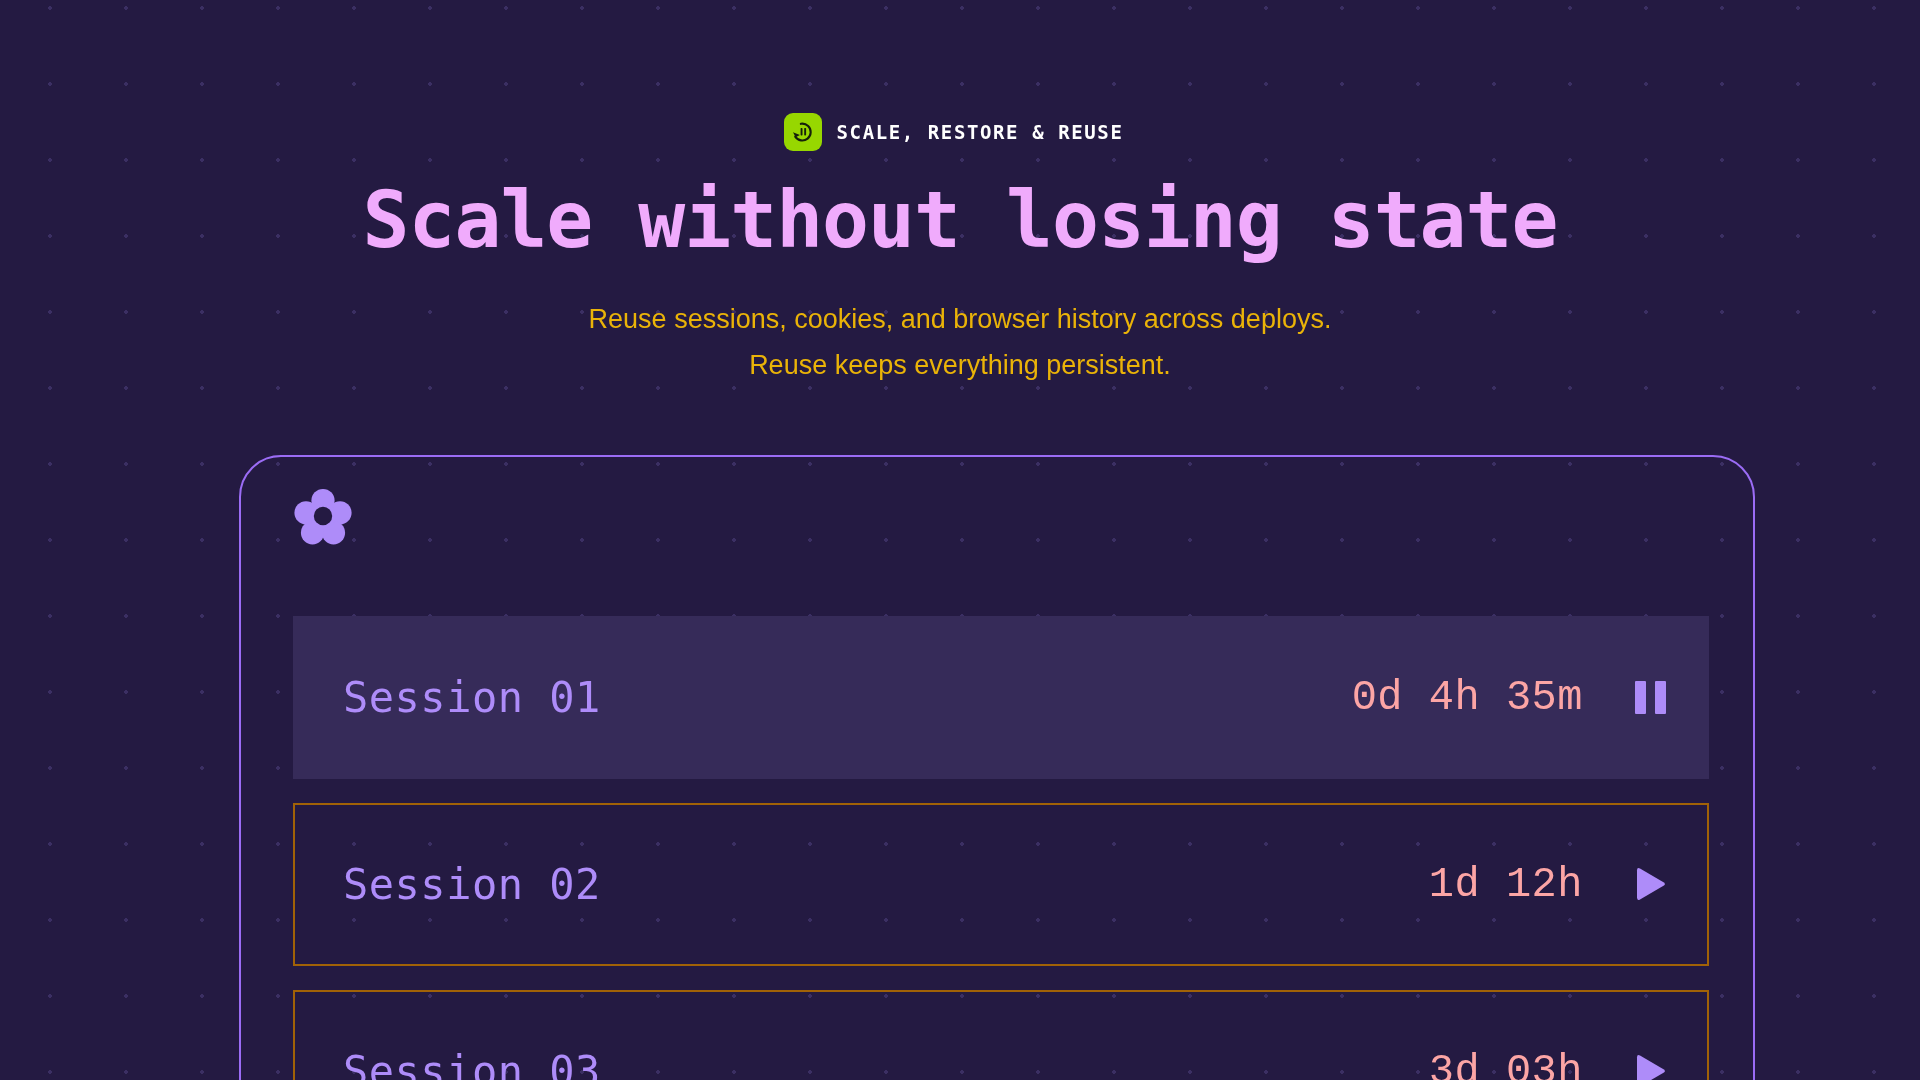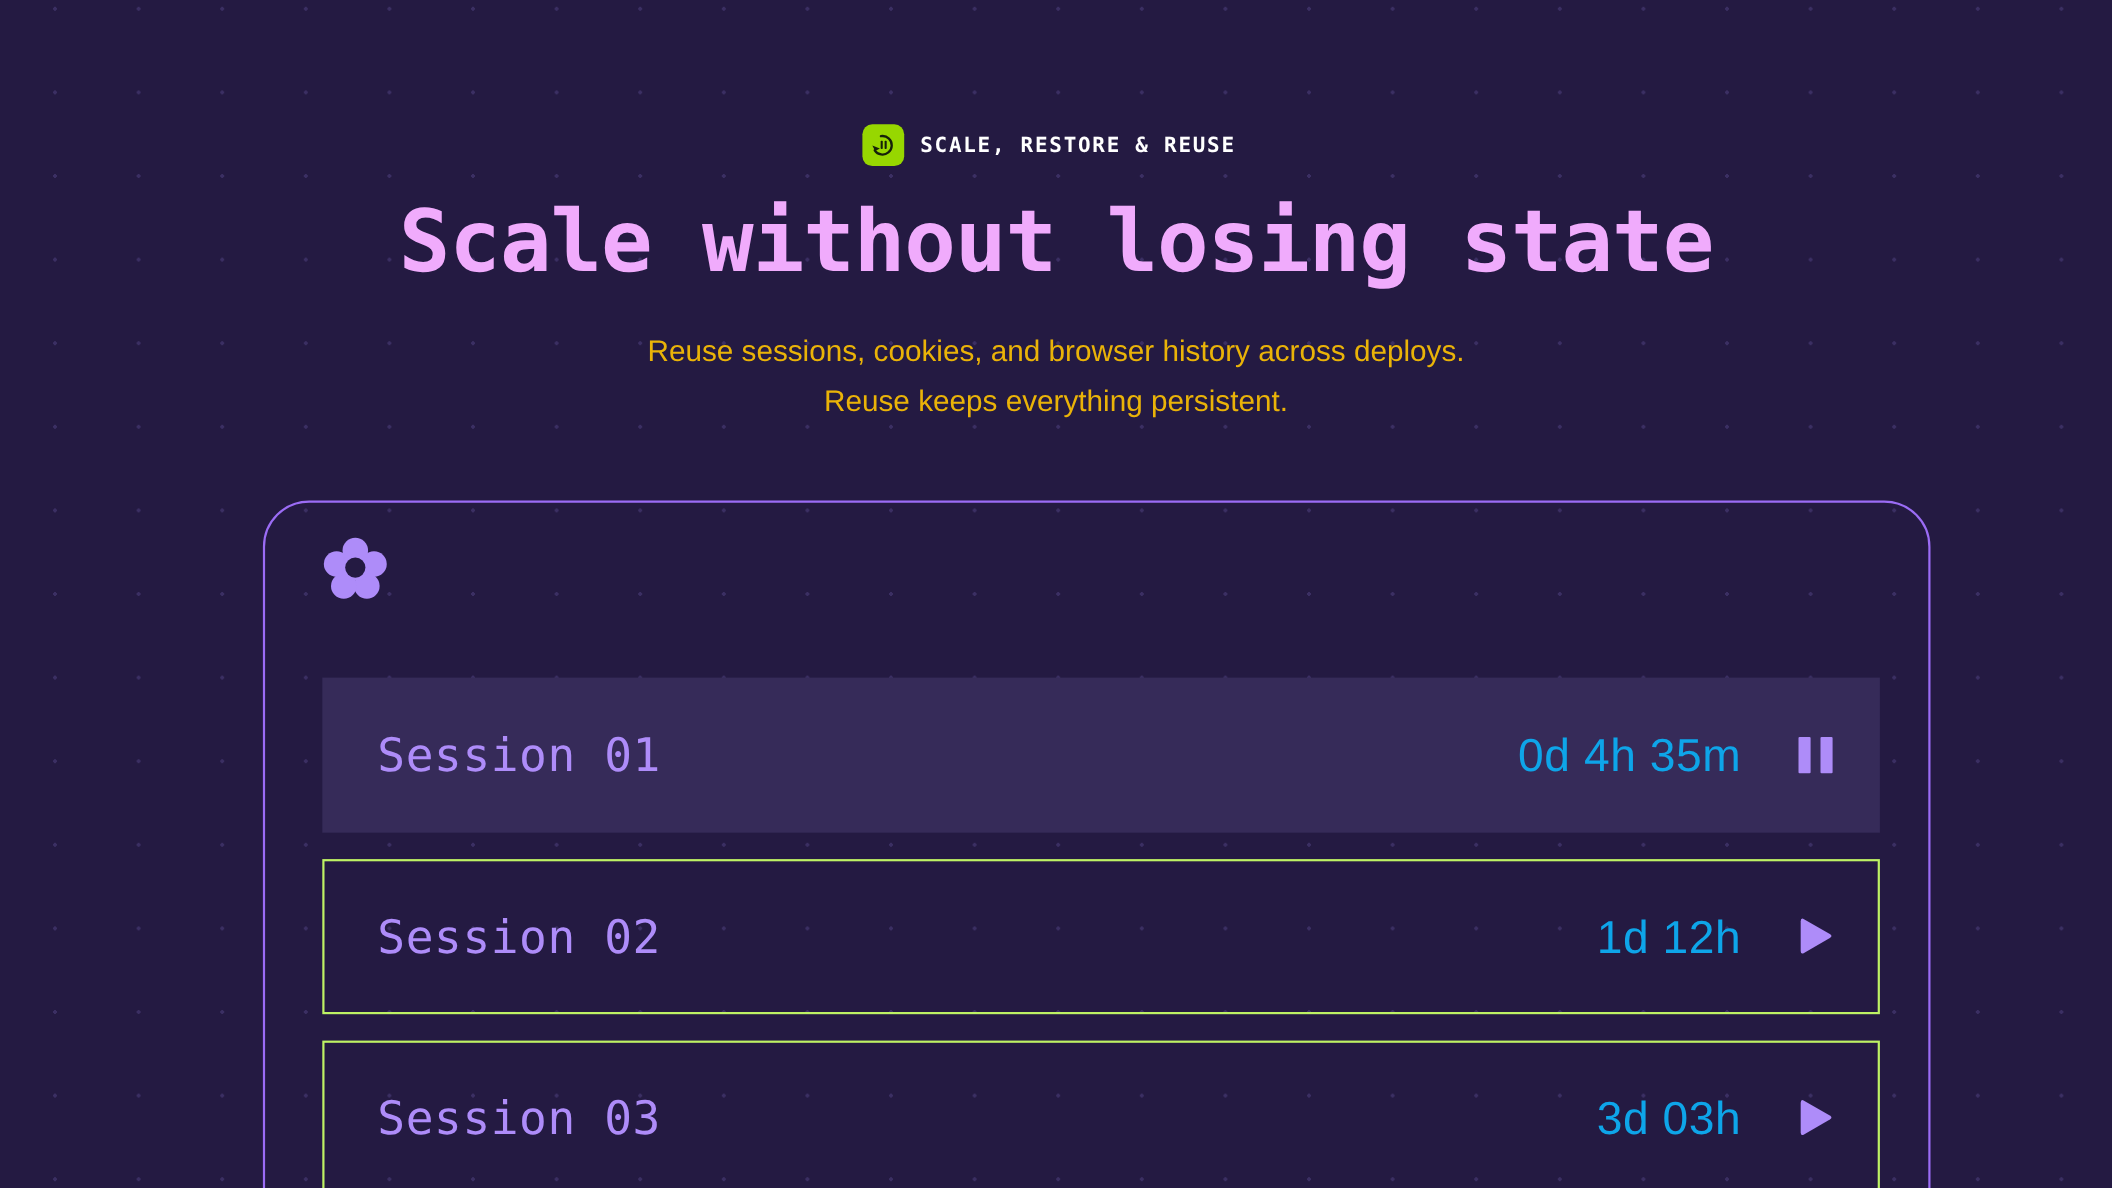"Session 01" .session-row { height: 141px -> 163px }
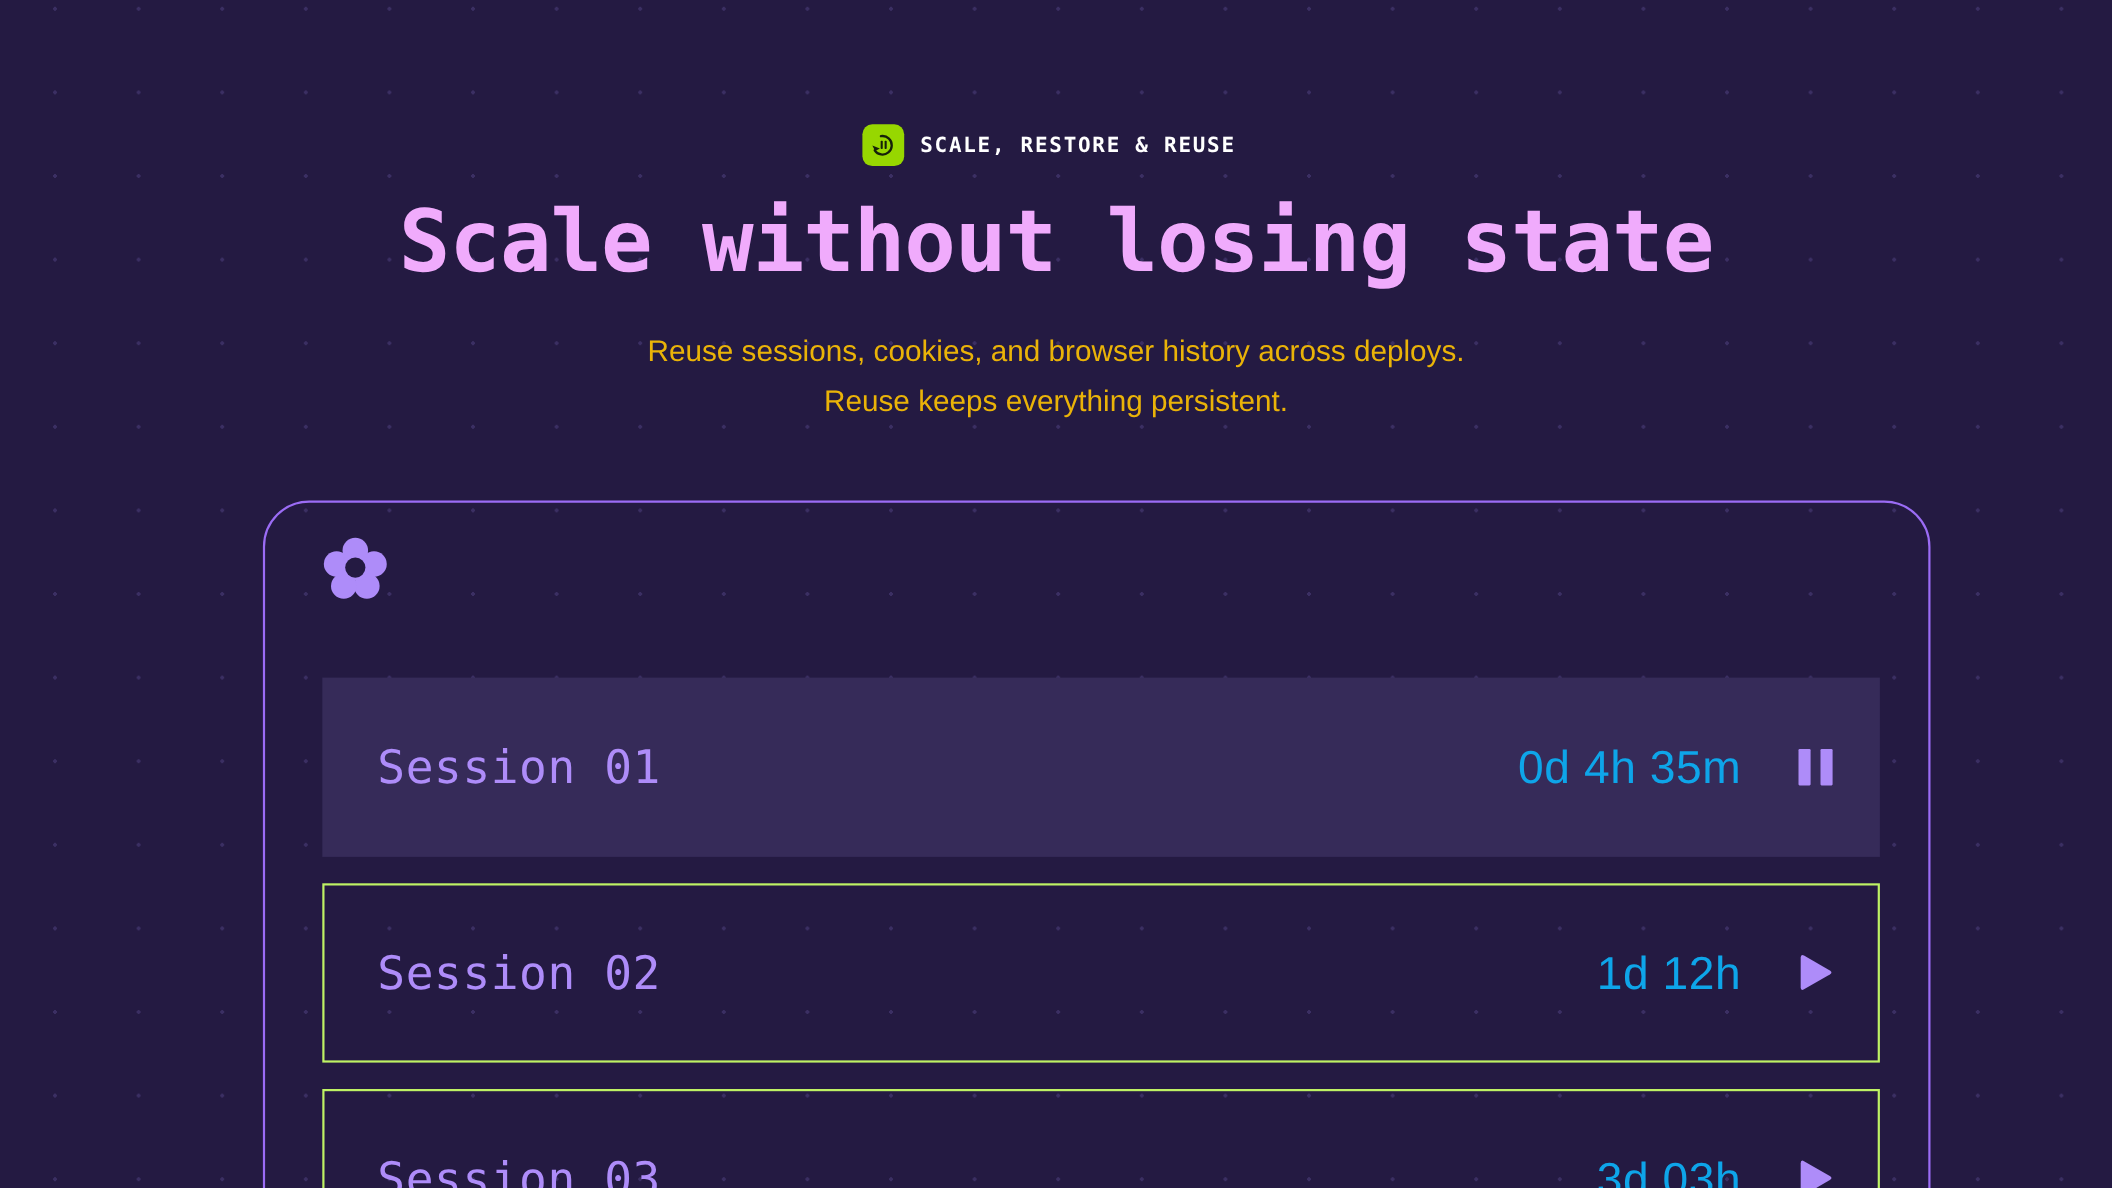"0d 4h 35m" .session-duration { color: #0ea5e9 -> #fca5a5; font-family: Liberation Sans, sans-serif -> Liberation Mono, monospace }
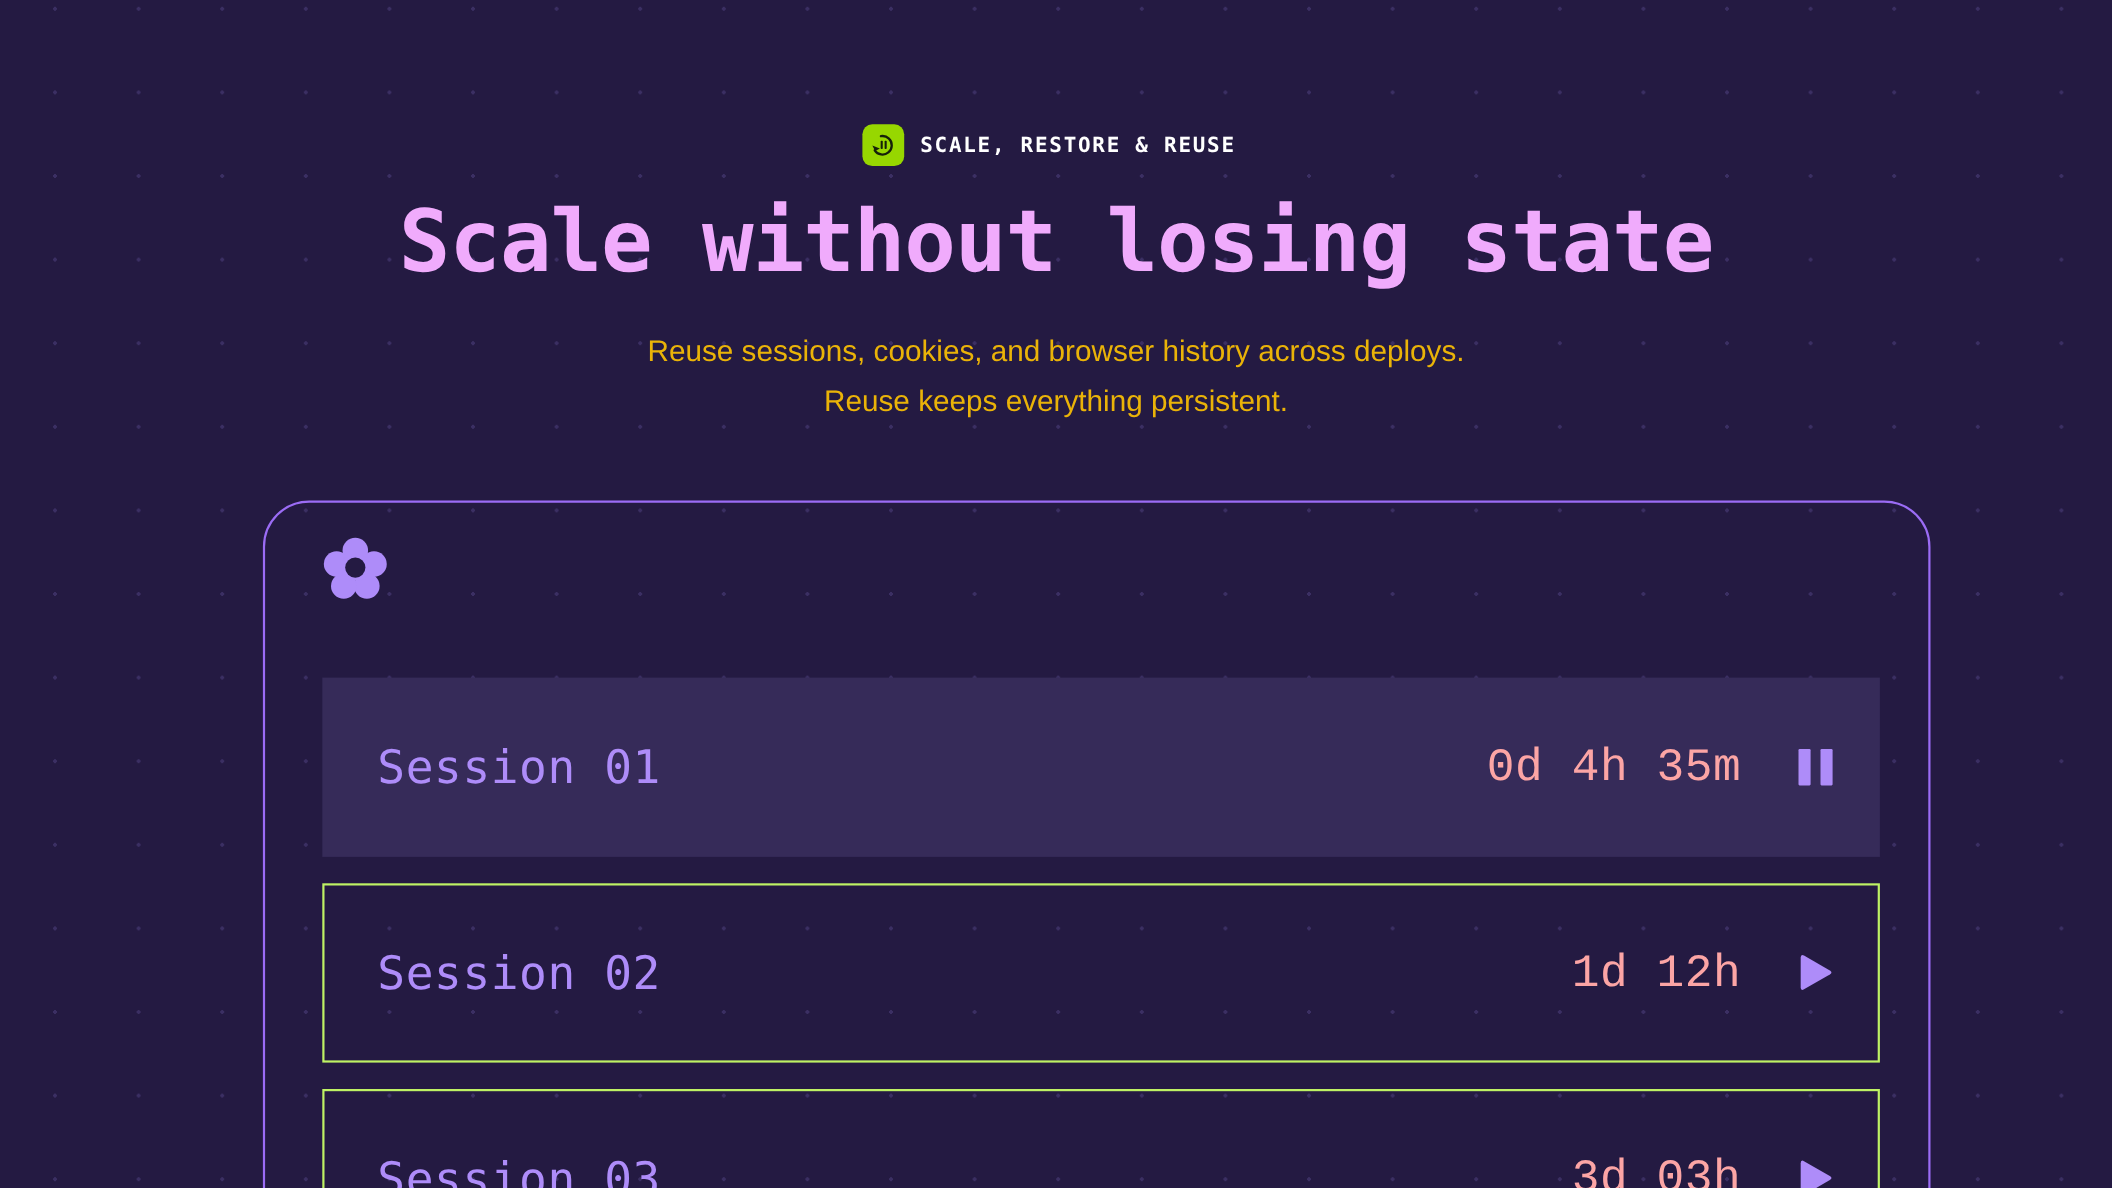"Session 02" .session-row.idle { border: 2px solid #bef264 -> 2px solid #a16207 }
